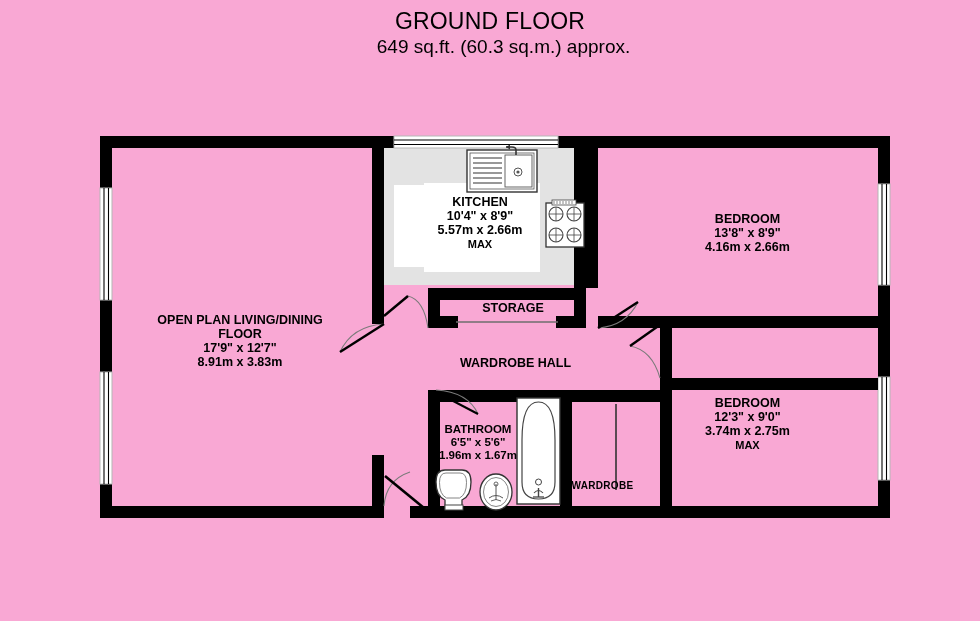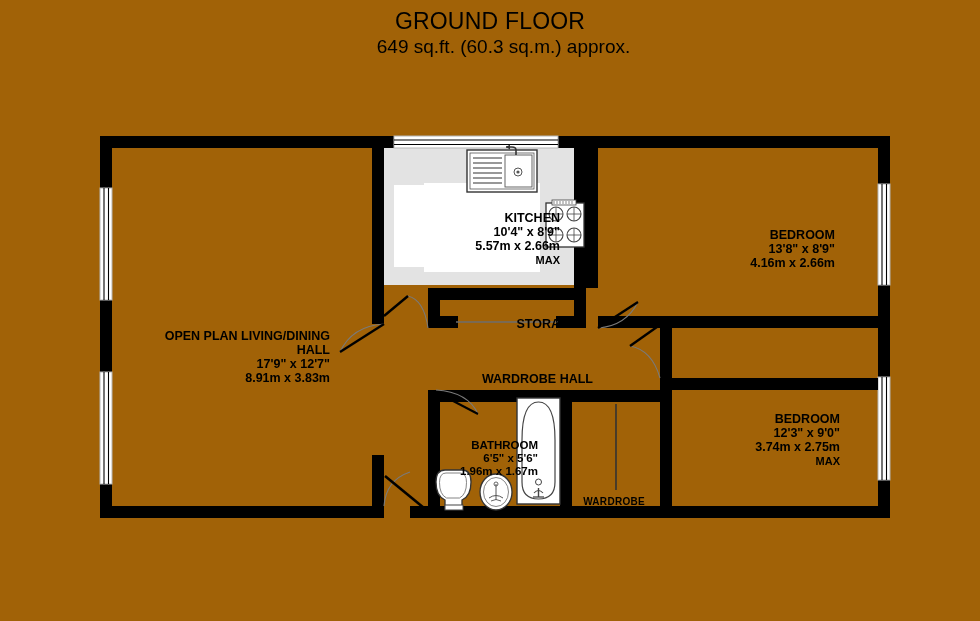"GROUND FLOOR" #plan-root { background: #a16207 -> #f9a8d4 }
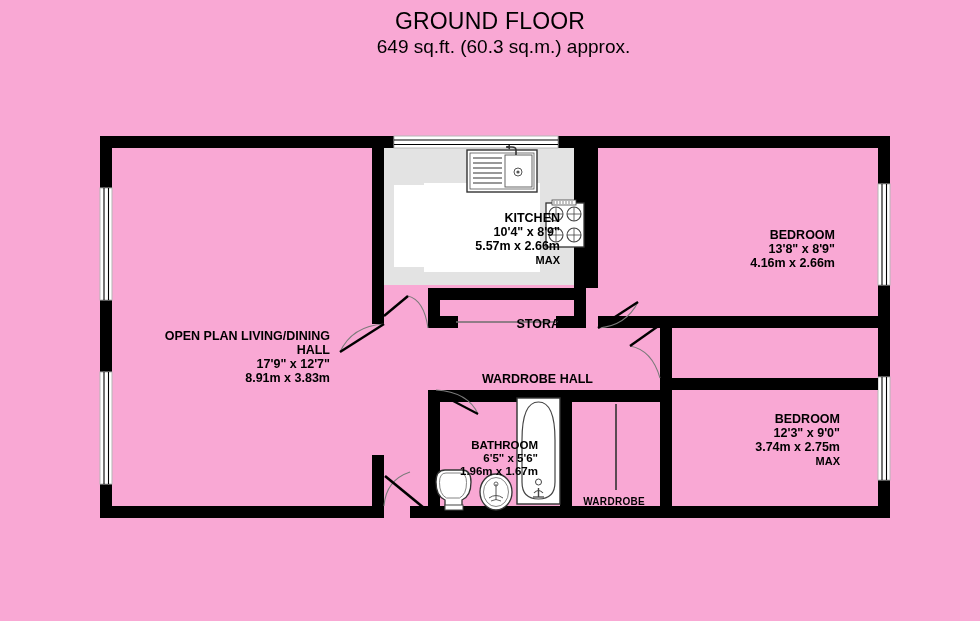"KITCHEN" .room-label { margin-top: 16px -> none; text-align: right -> center }
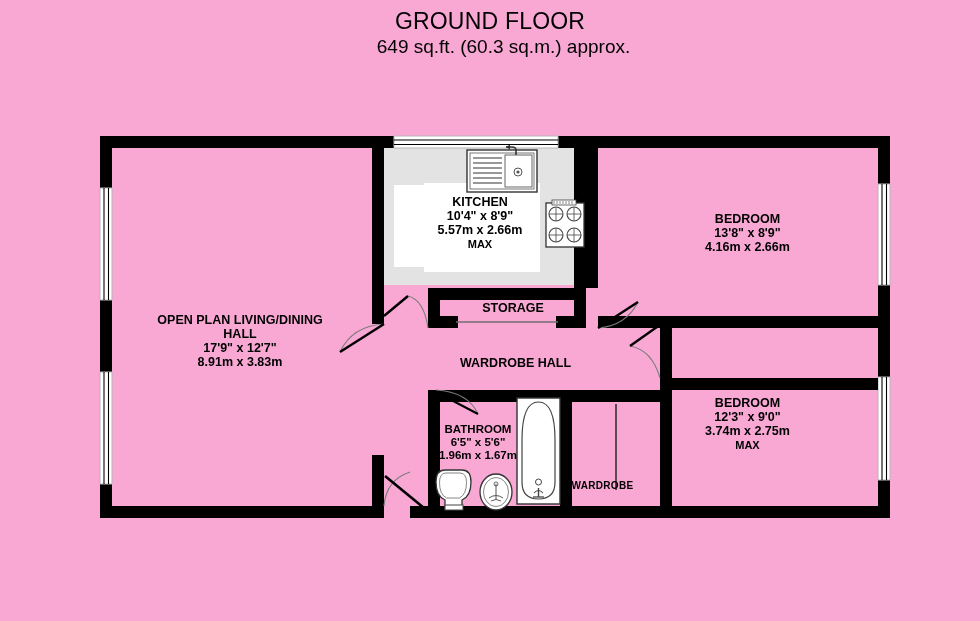"HALL" span.ln { text: HALL -> FLOOR }
